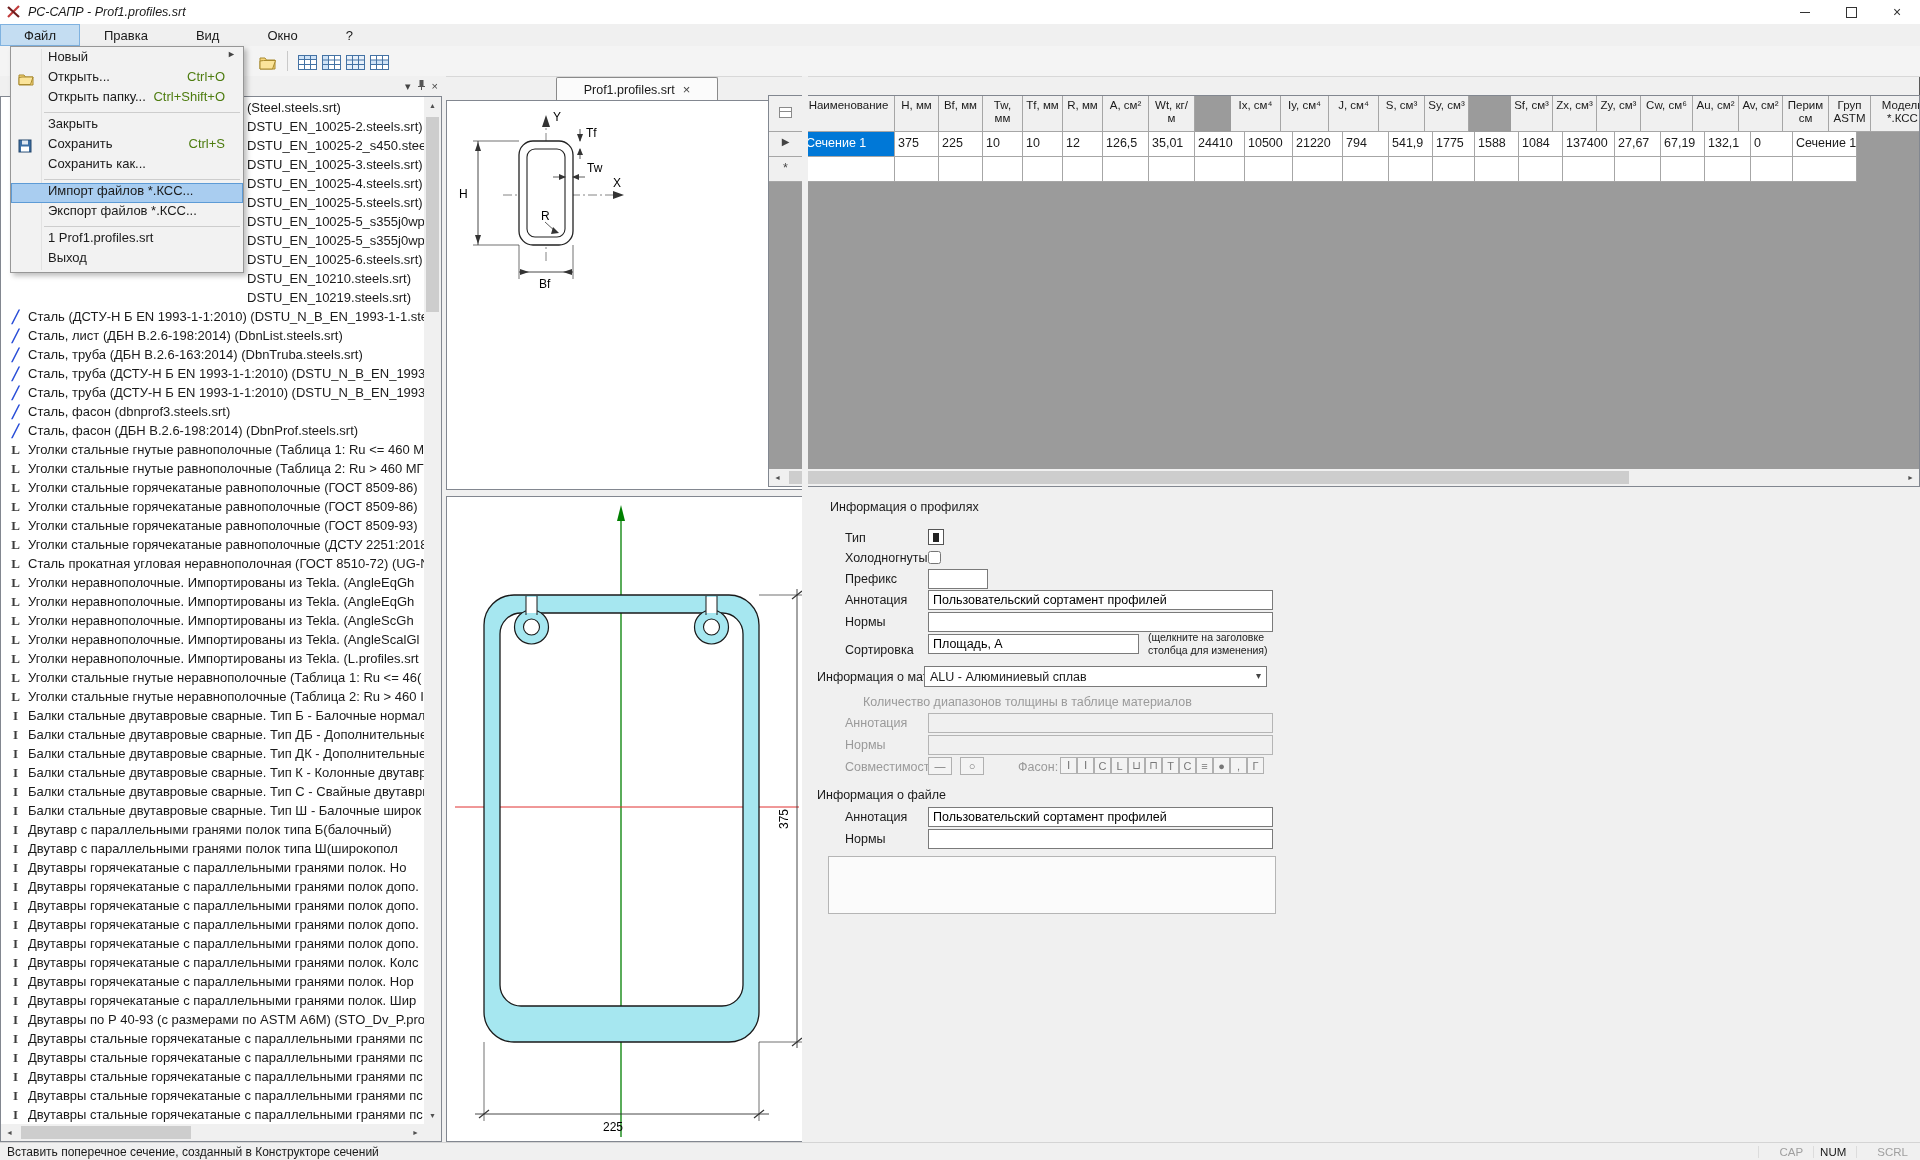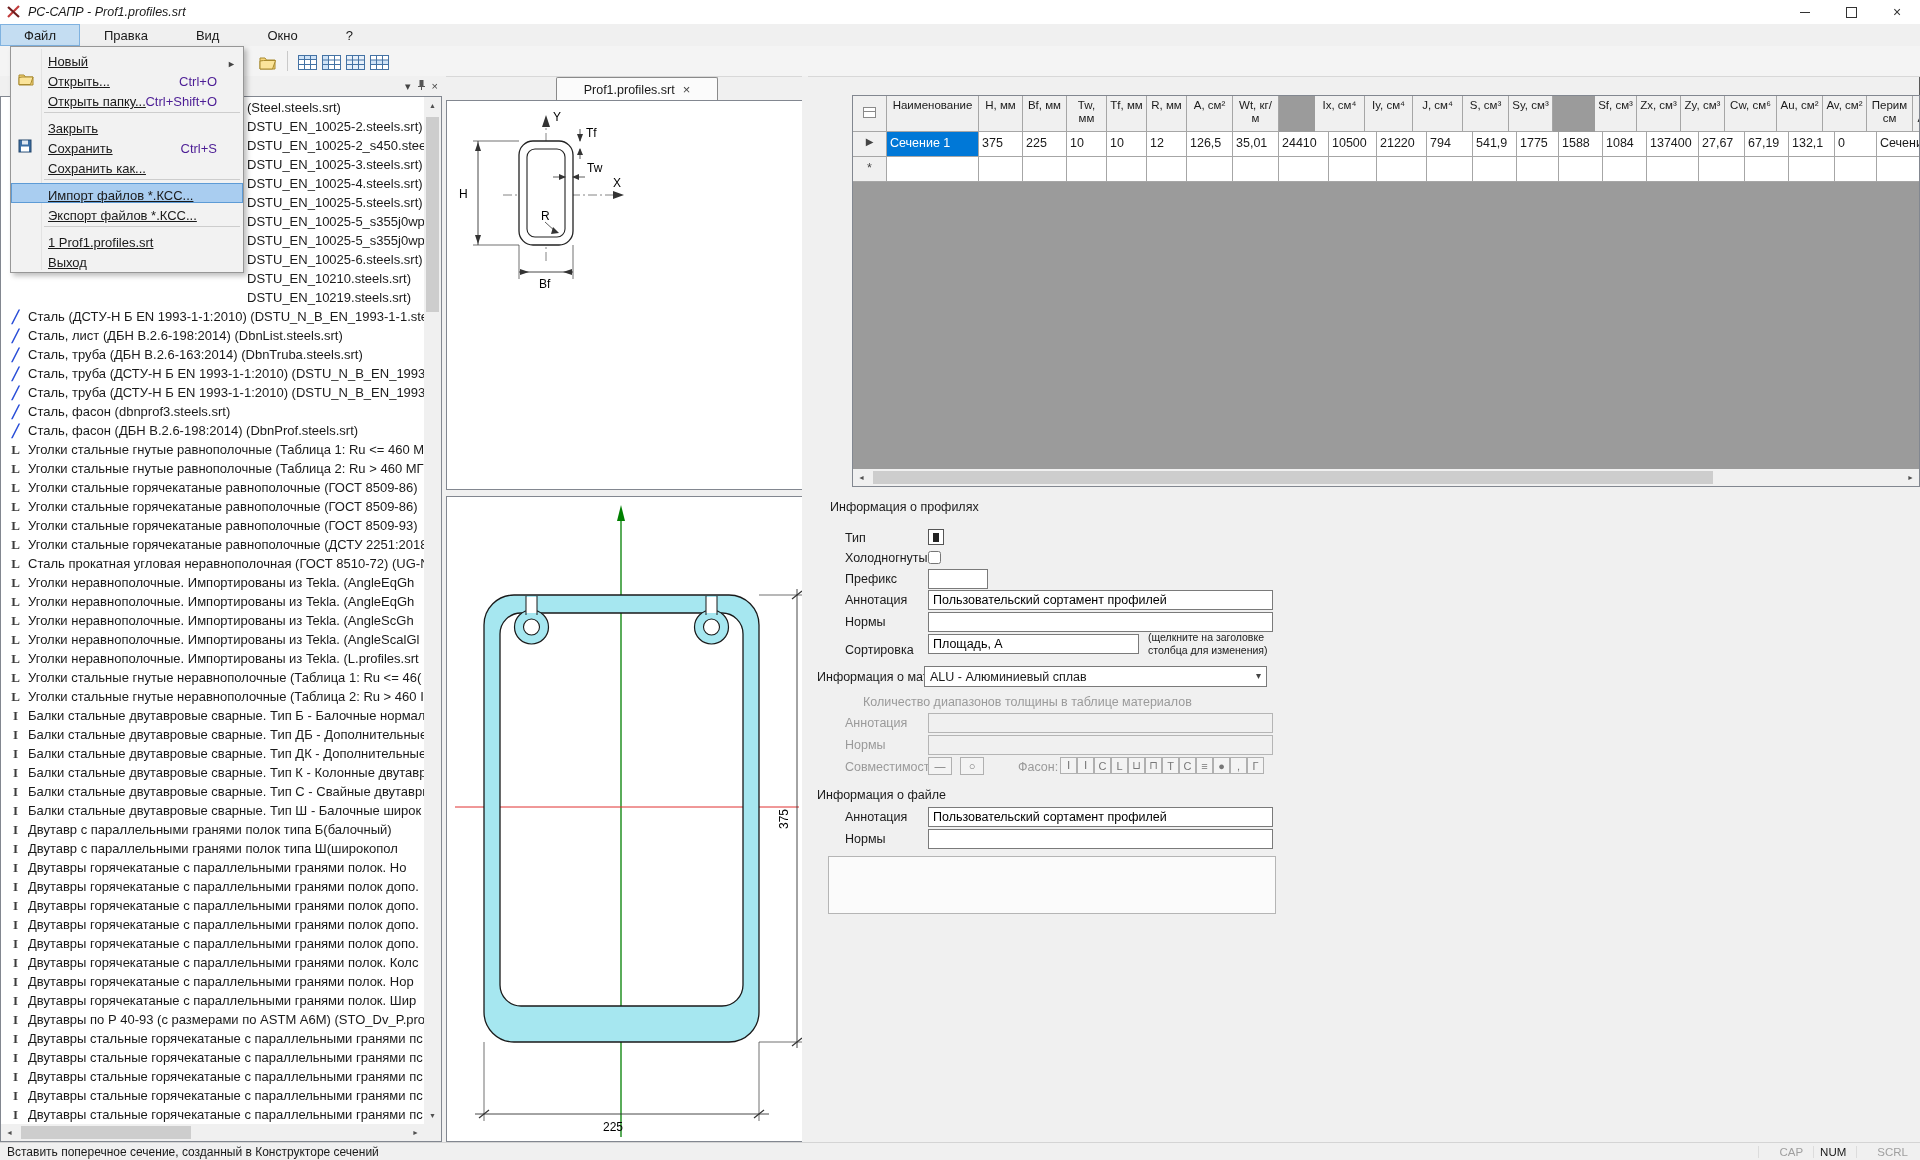"Новый" .menu-item { align-items: flex-end -> flex-start; text-decoration: underline -> none }
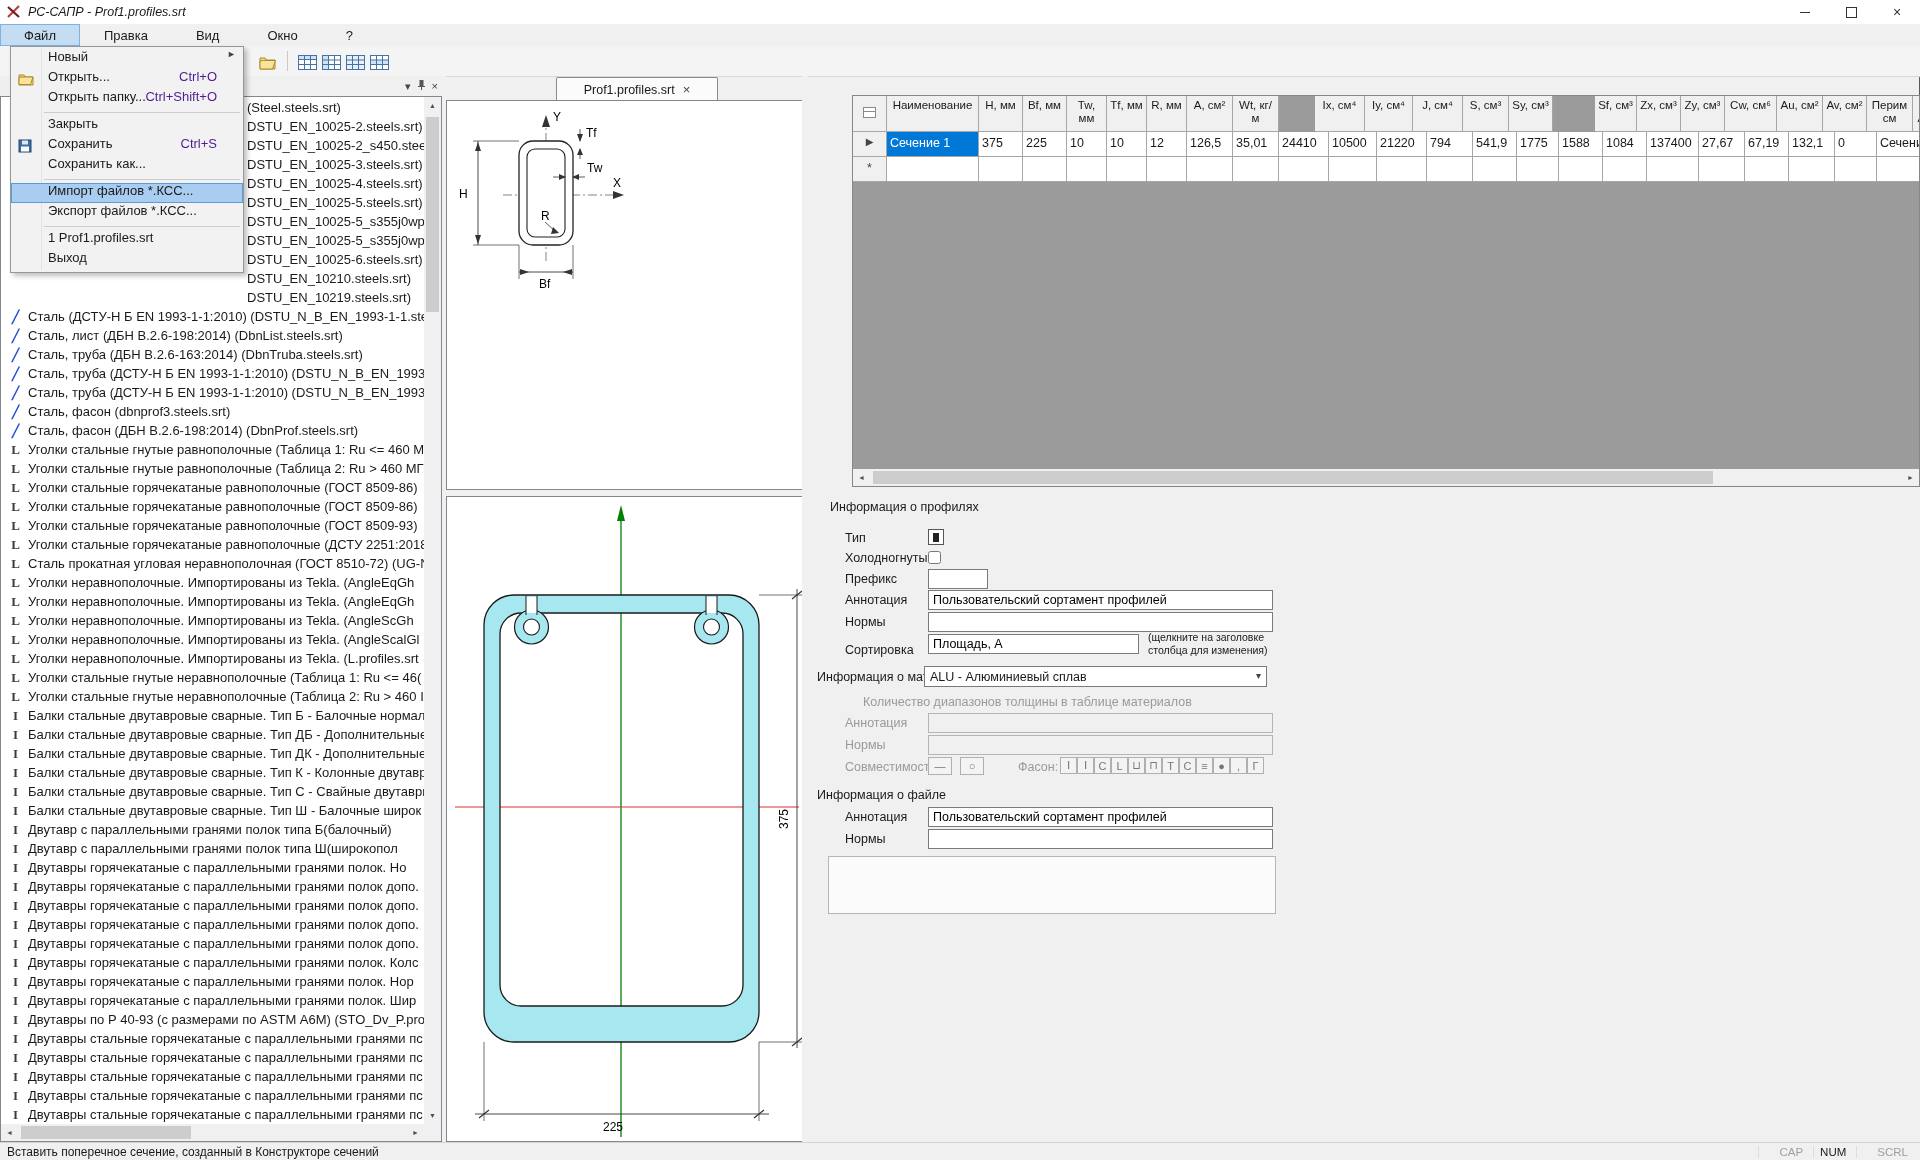"Ctrl+O" .menu-item .mi-short { color: #4c1d95 -> #4d7c0f; right: 26px -> 18px }
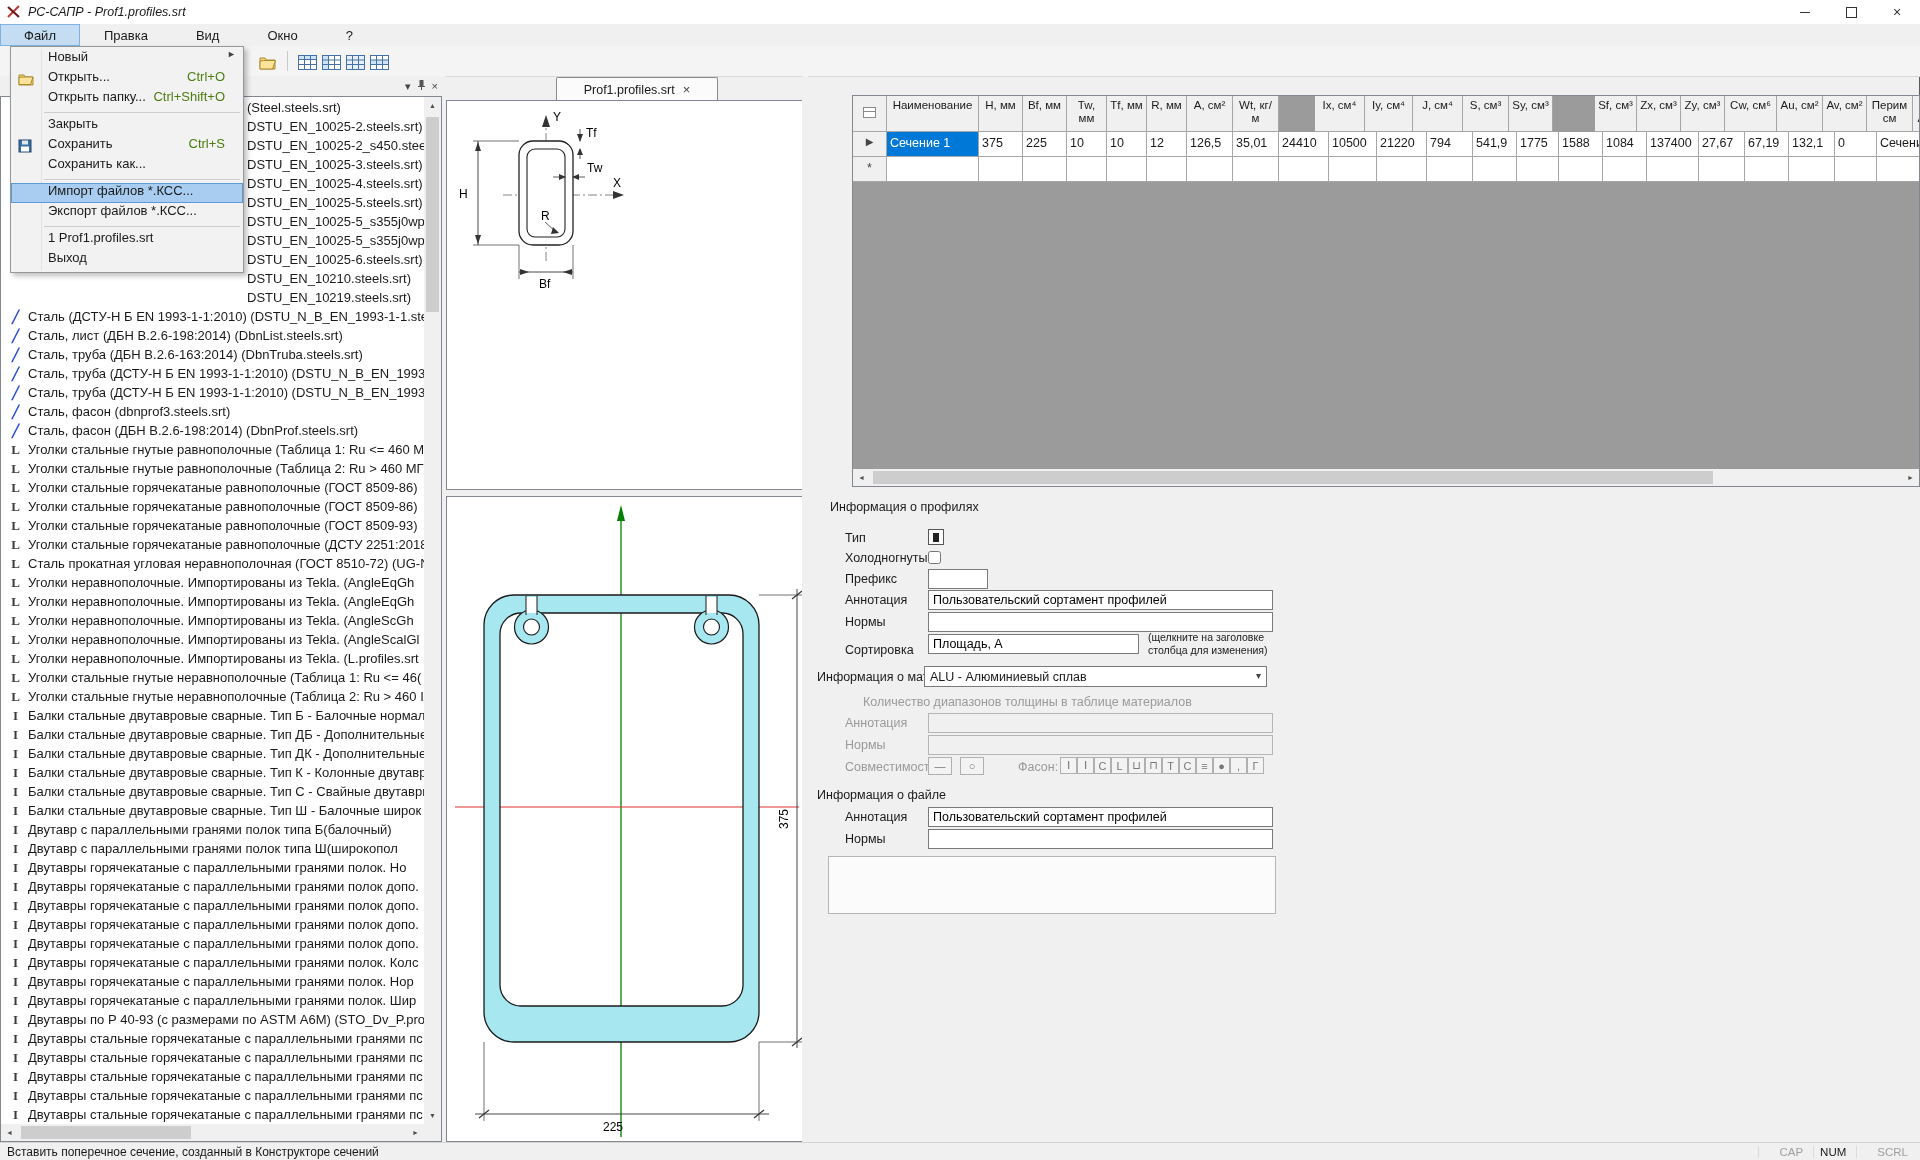"Наименование" .grid-area { left: 852px -> 768px }
